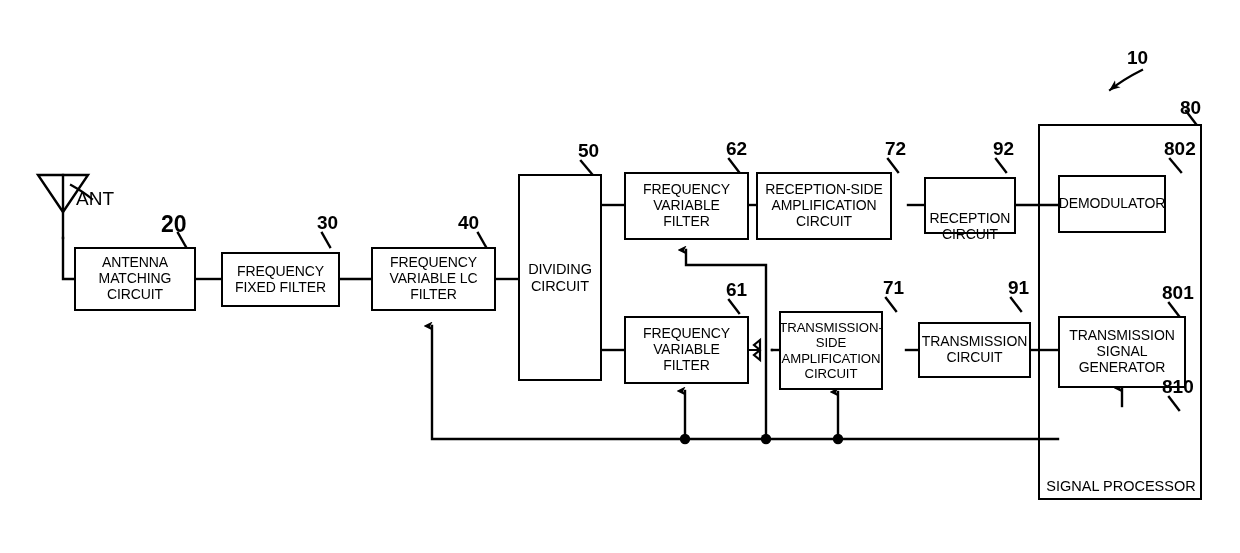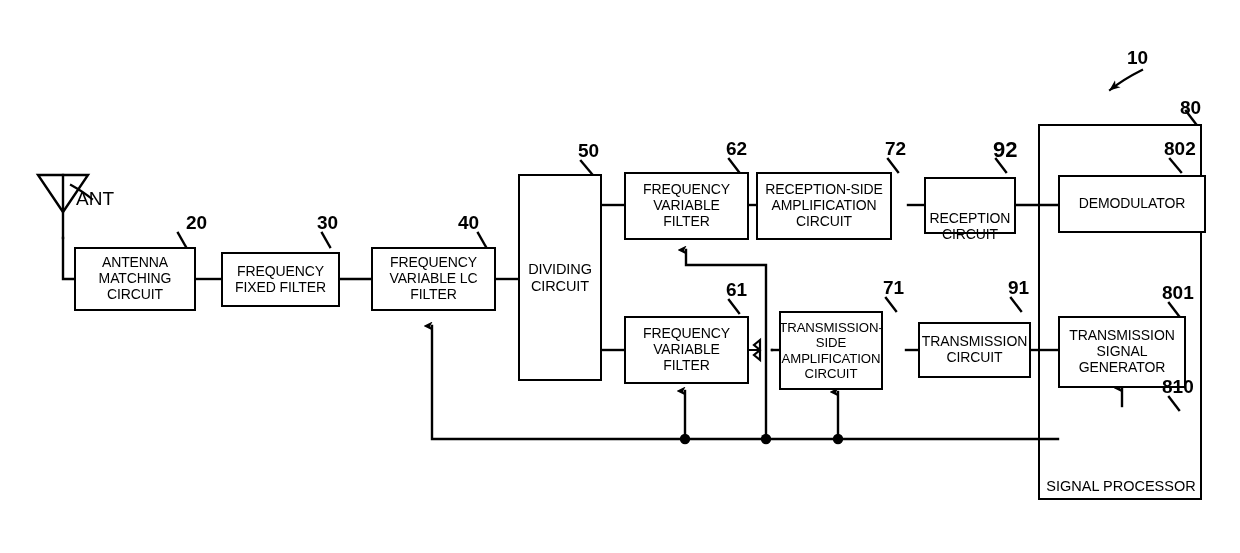"92" div.ref { font-size: 22px -> 19px }
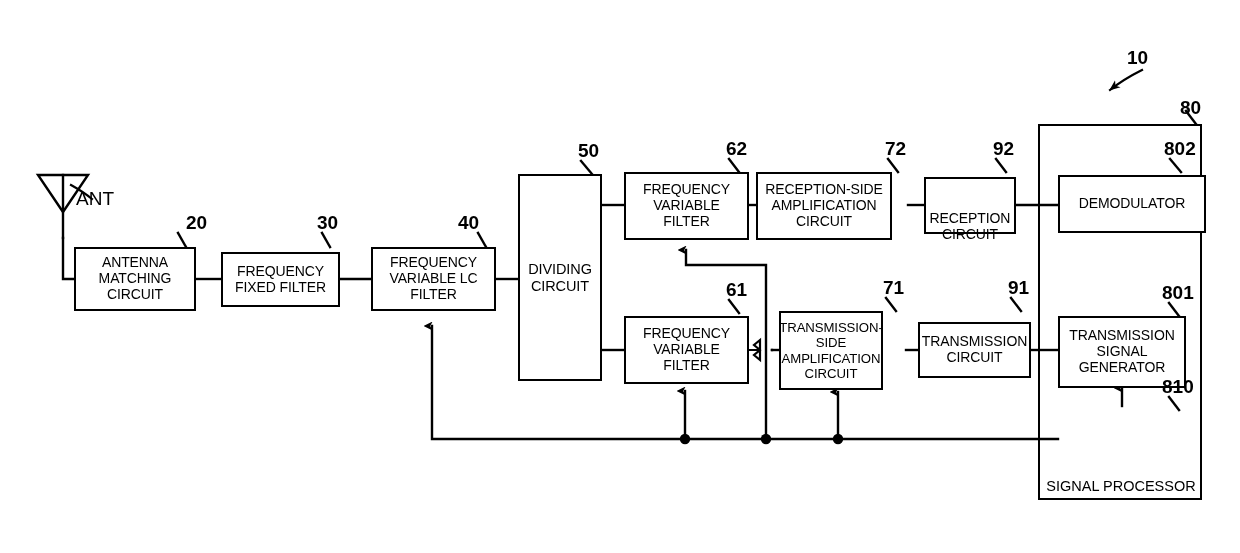"DEMODULATOR" div.blk { width: 148px -> 108px }
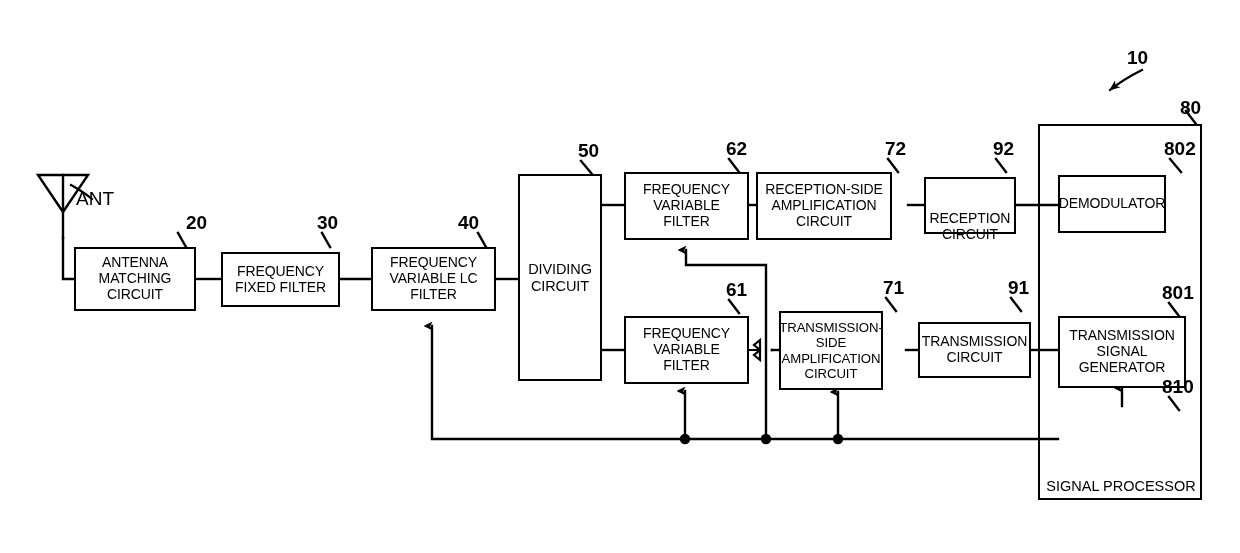"20" div.ref { font-size: 19px -> 23px; left: 186px -> 161px }
